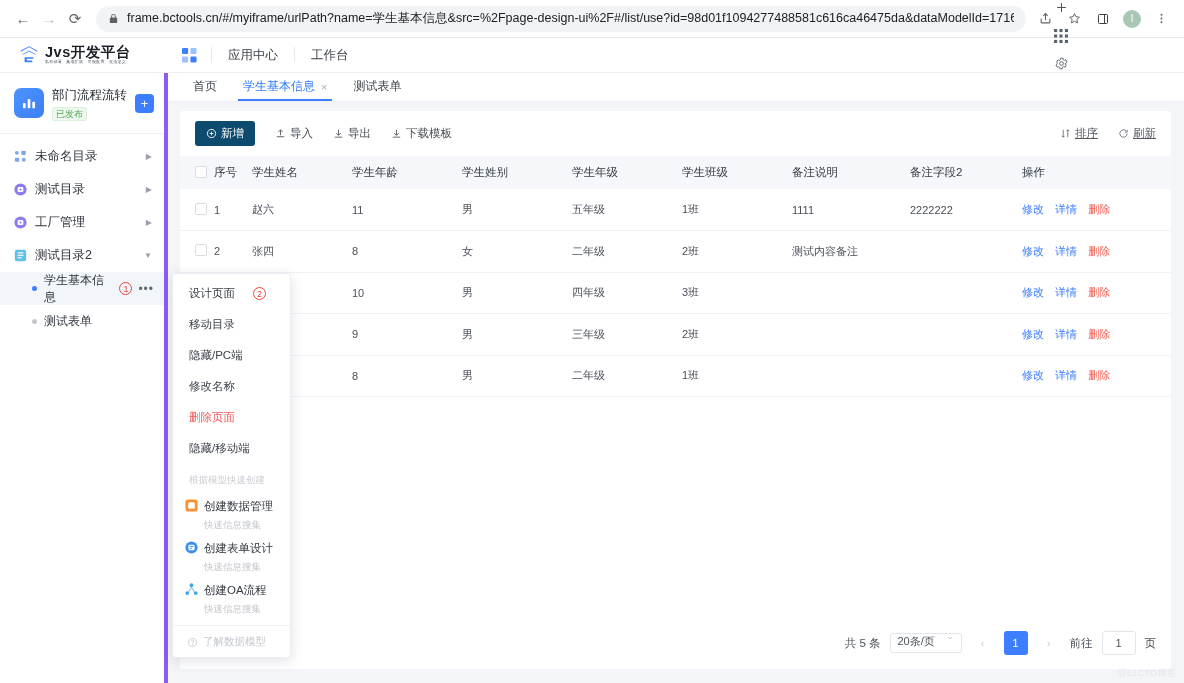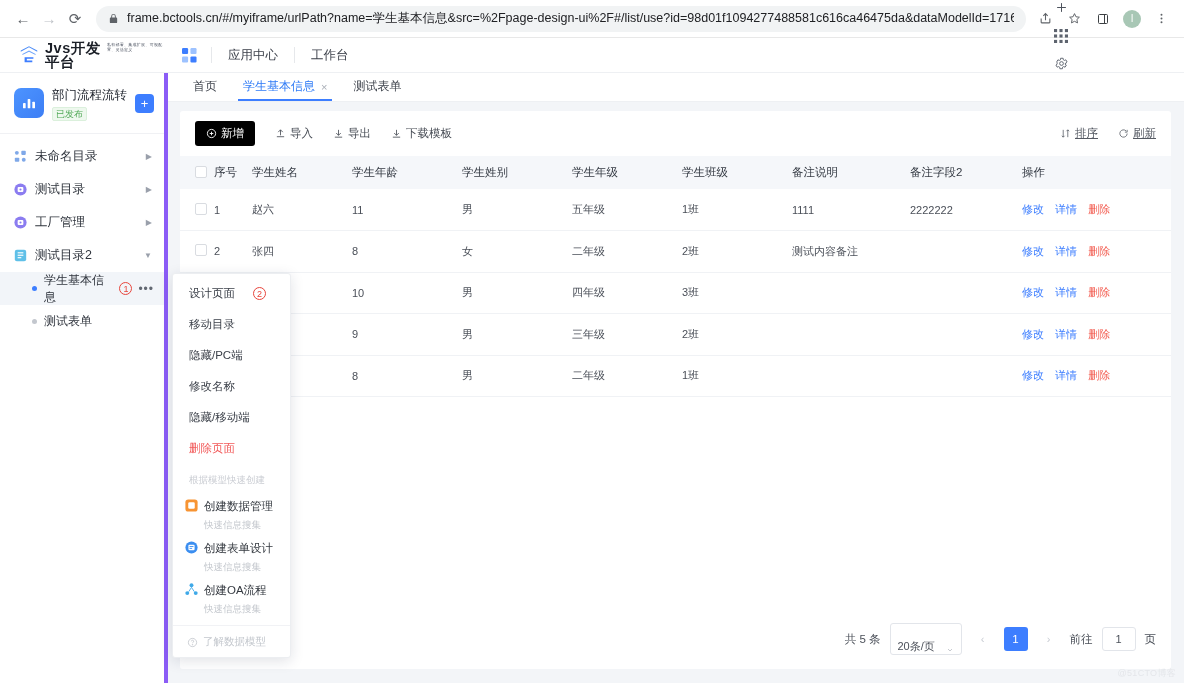"Jvs开发平台" .logo-text-wrap { flex-direction: none -> column }
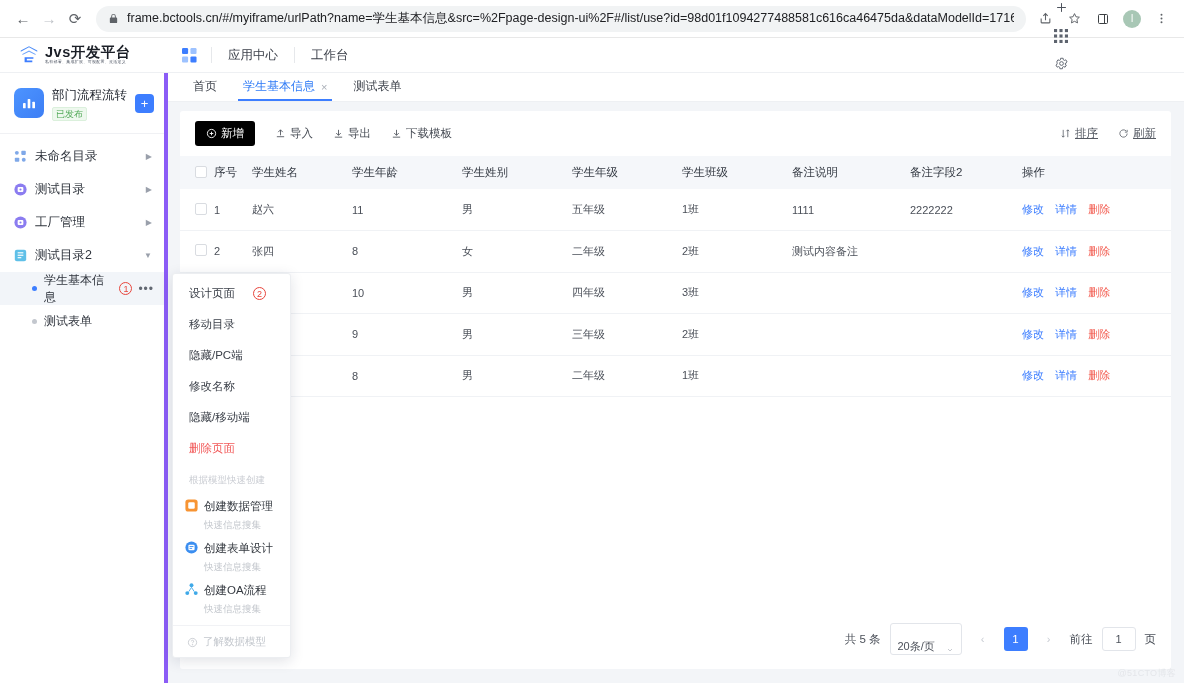"新增" .btn-primary { background: #000000 -> #0c4a6e }
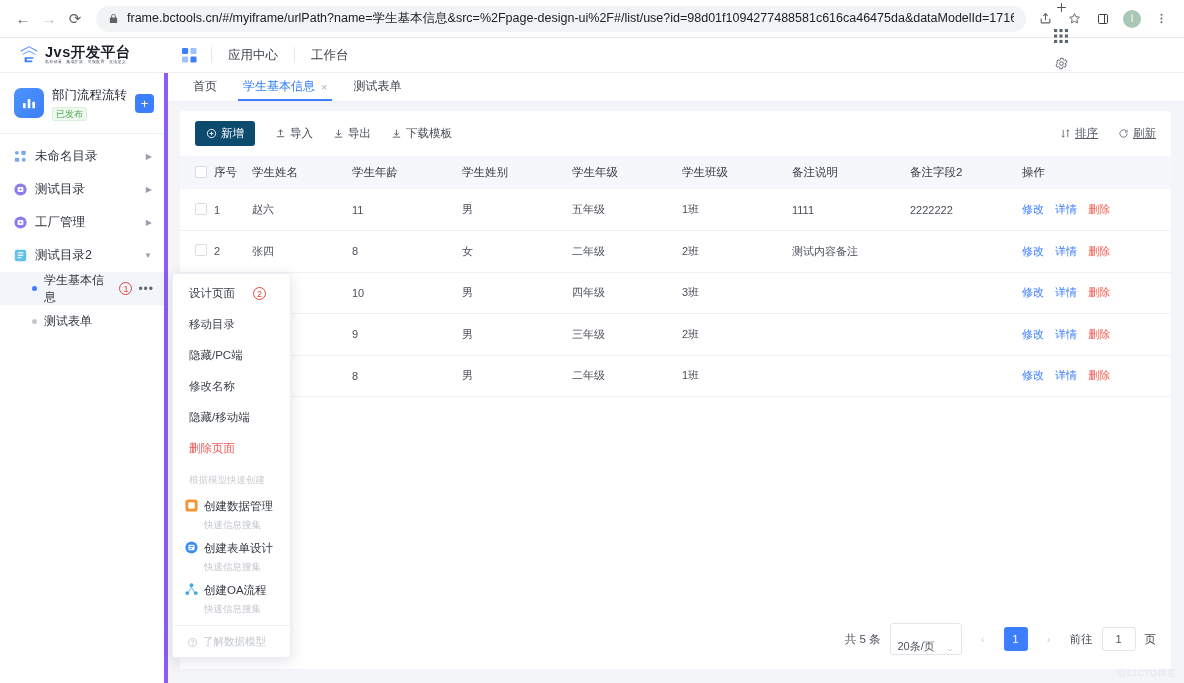"隐藏/移动端" div.ctx-item { order: before "删除页面" -> after "删除页面" }
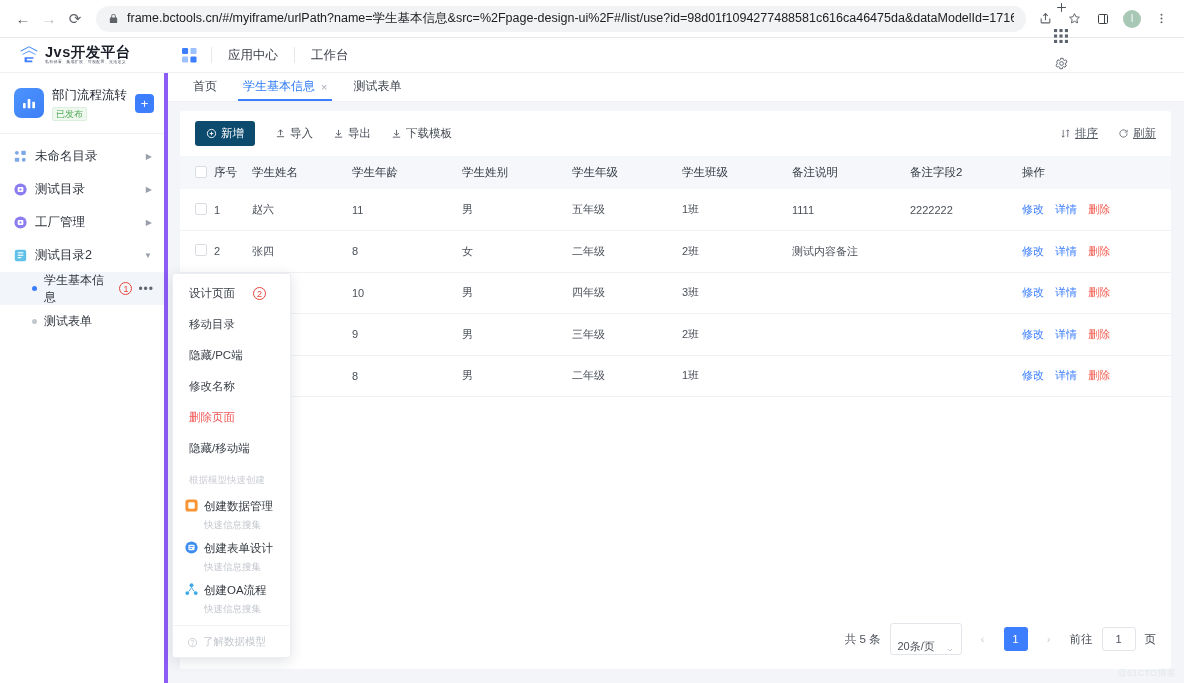"20条/页" .pg-select { align-items: flex-end -> flex-start; height: 32px -> 20px }
